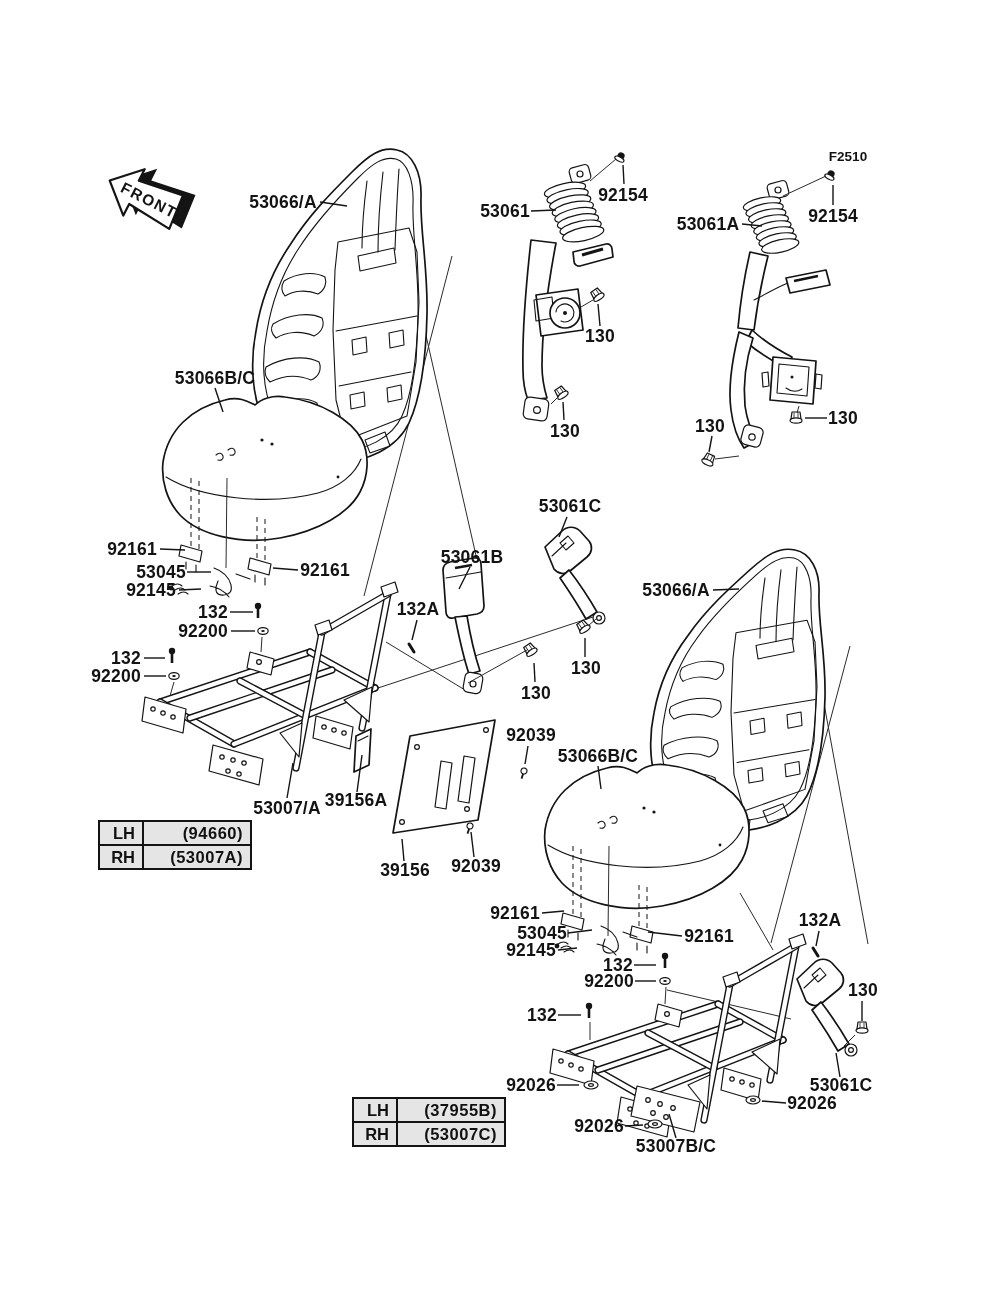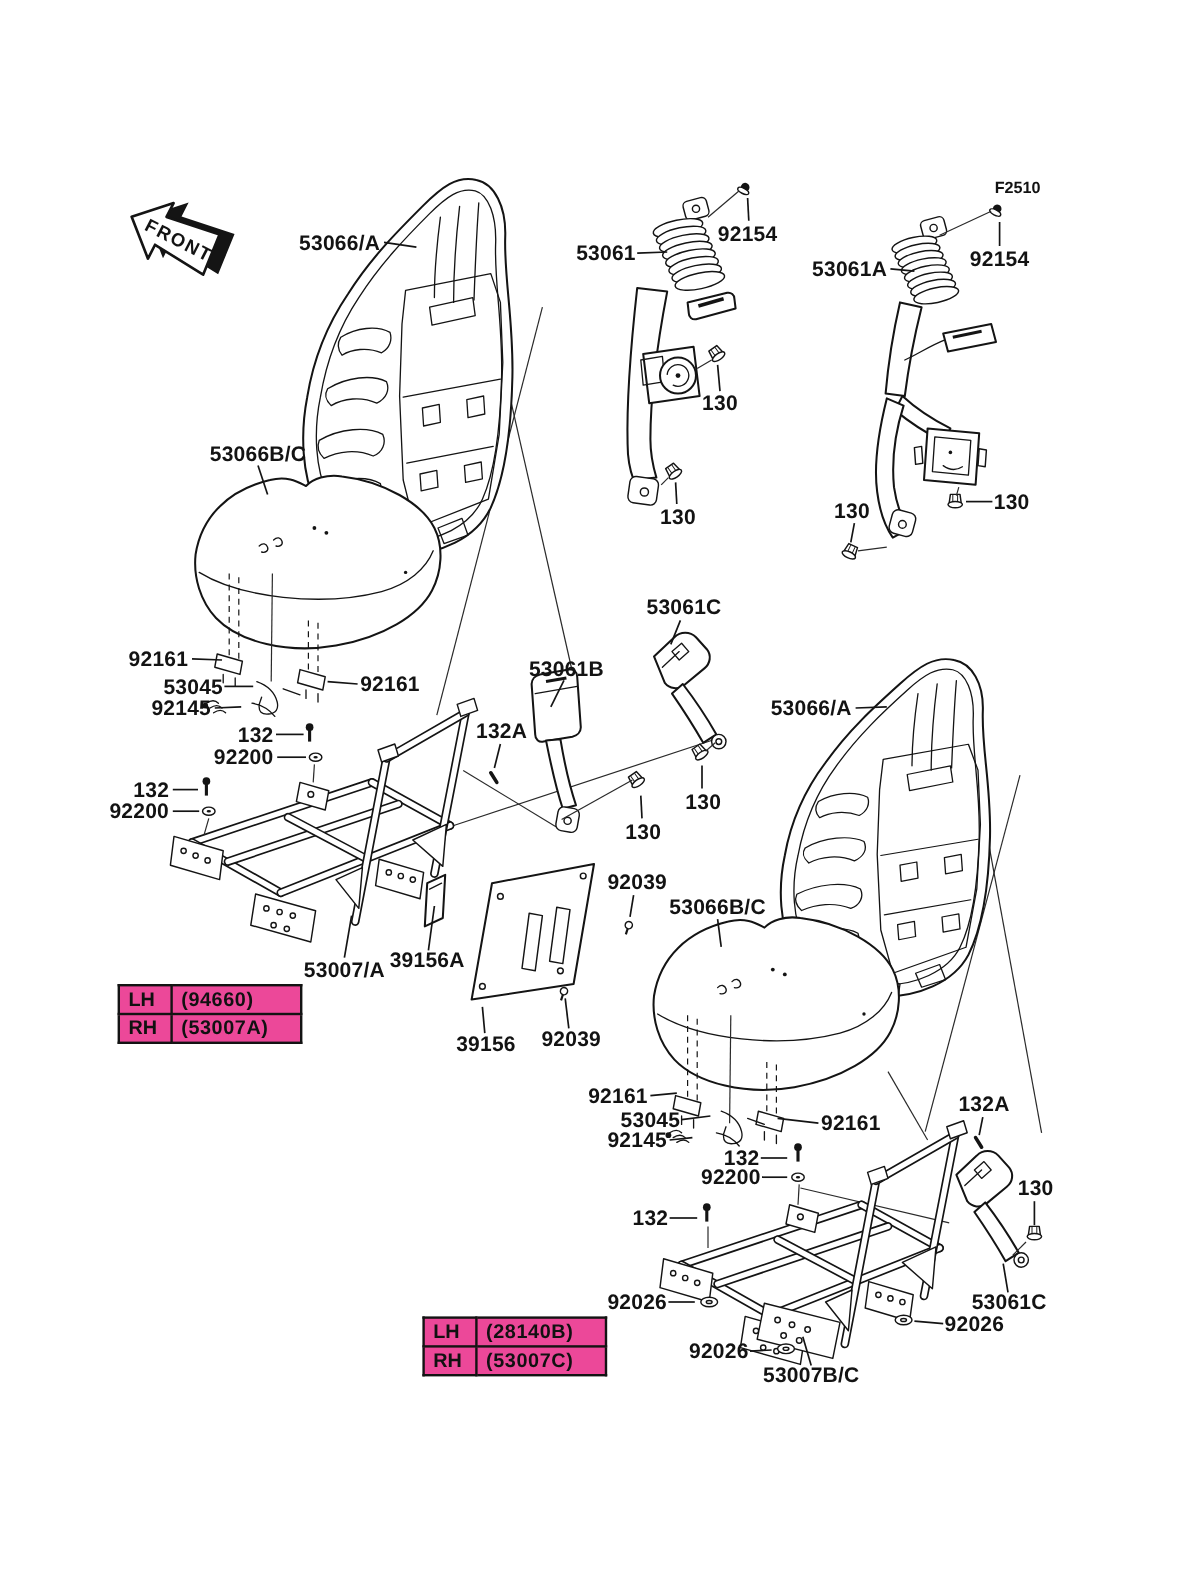"LH" .ptable td { background: #ec4899 -> #e5e5e5; text-align: left -> right }
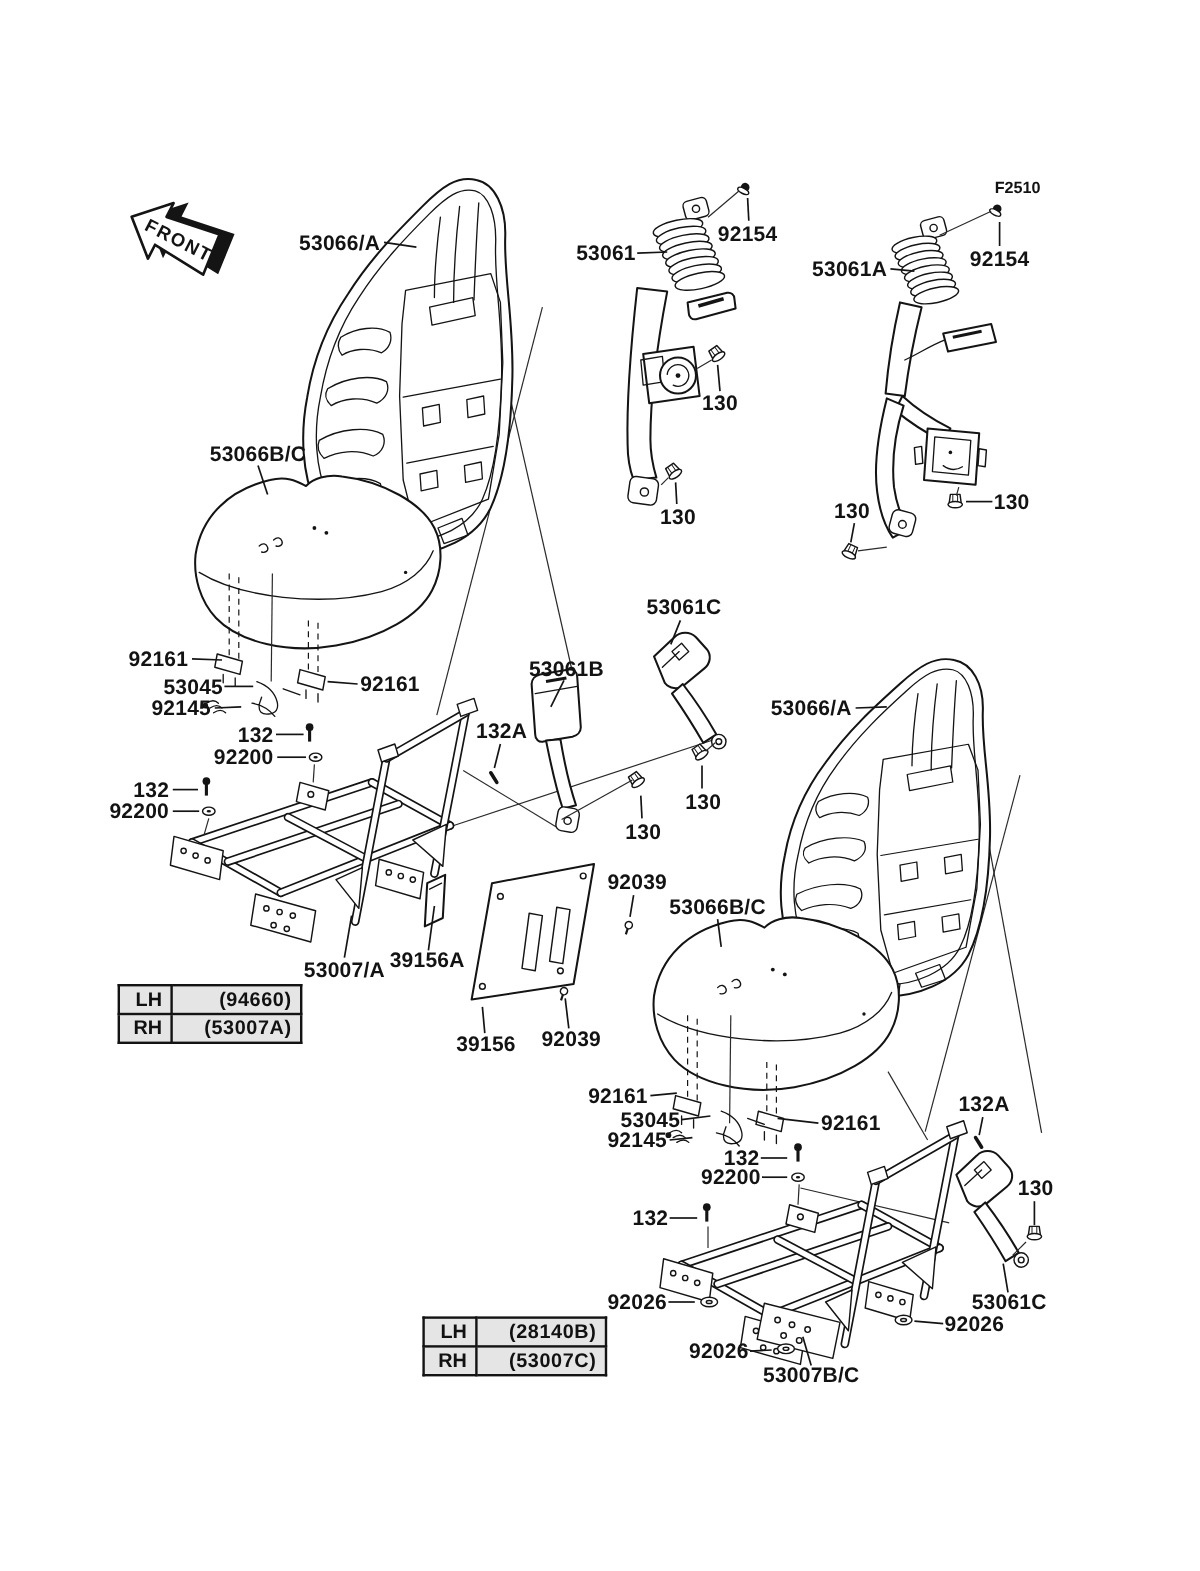"(28140B)" td.c2 { text: 28140B -> 37955B }
